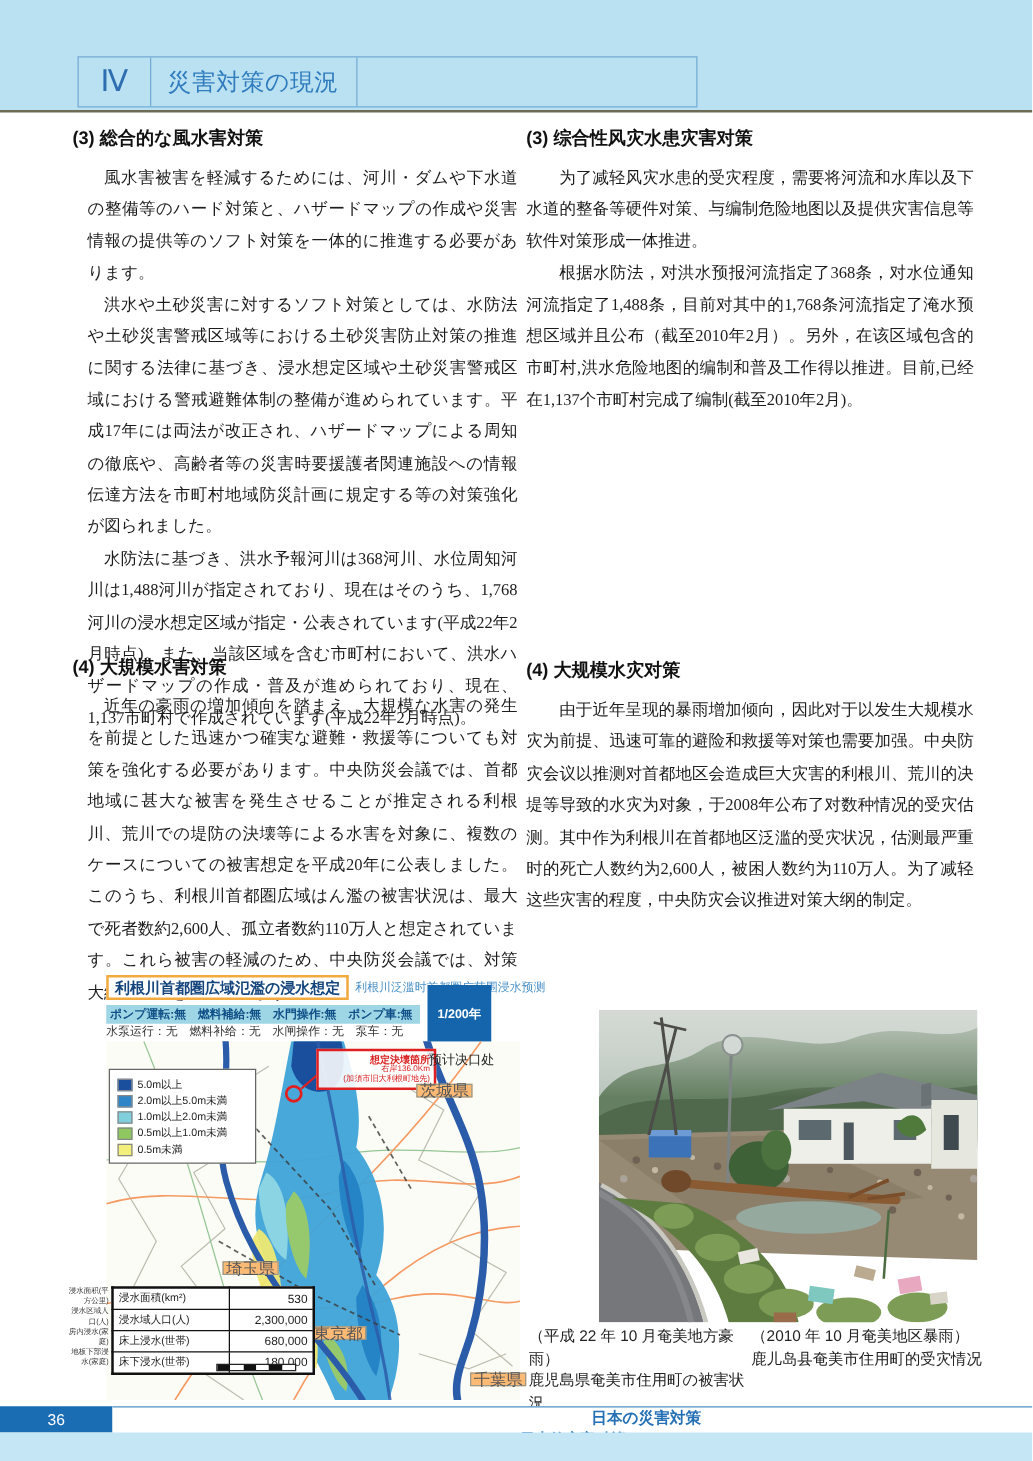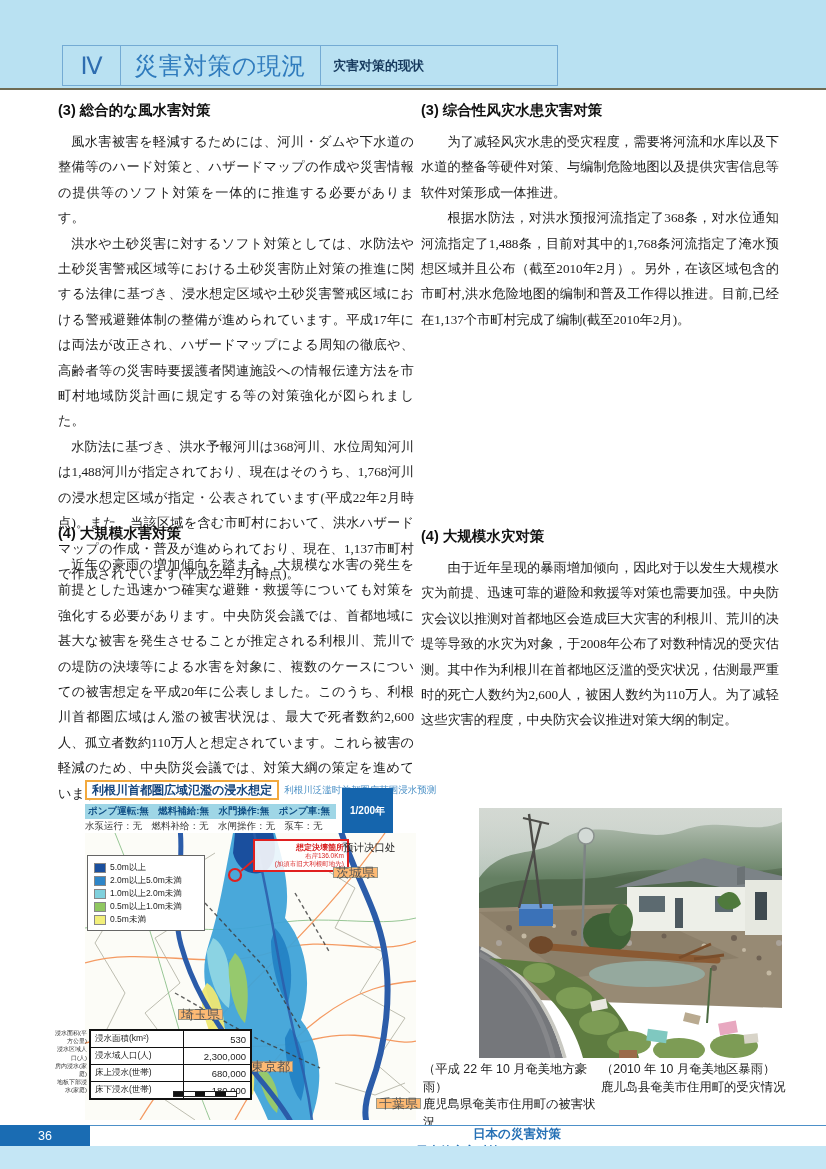"災害対策の現況" .hdr-ja { font-size: 24px -> 19px }
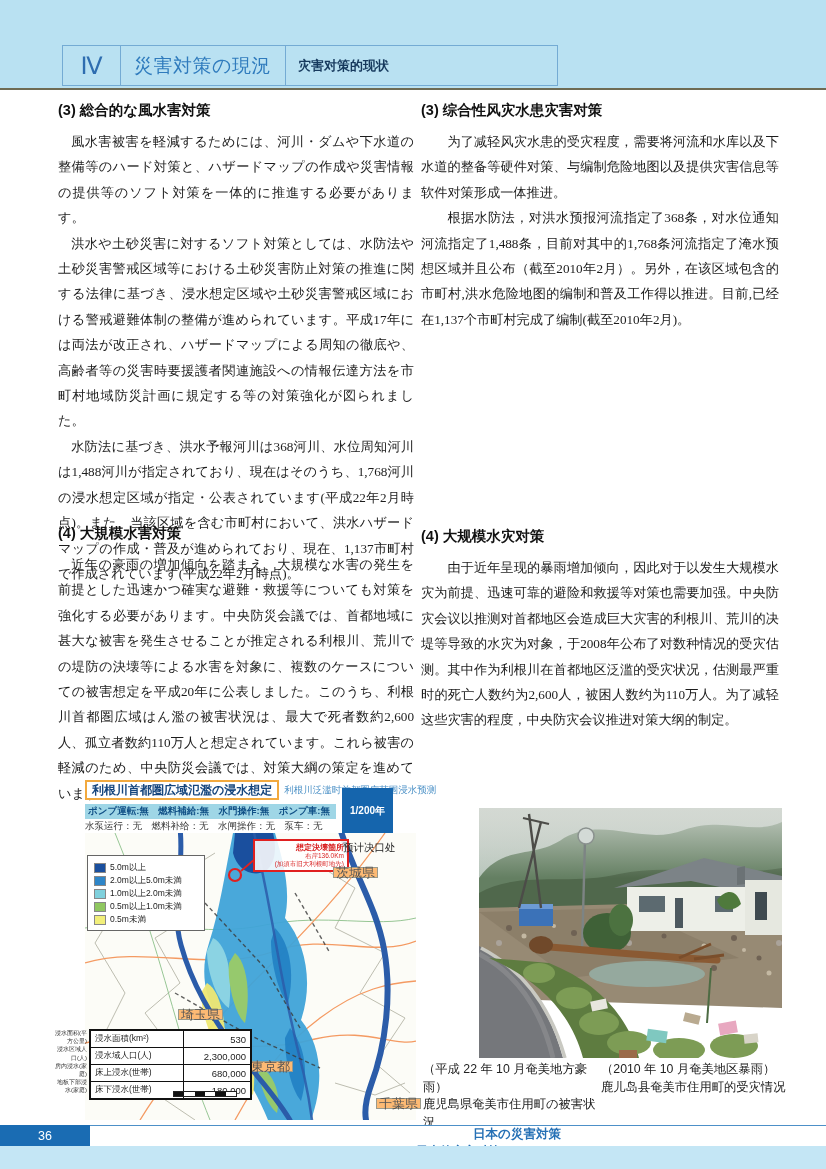"灾害对策的现状" div.hdr-zh { html: <div>灾害对策的现状</div> -> none }
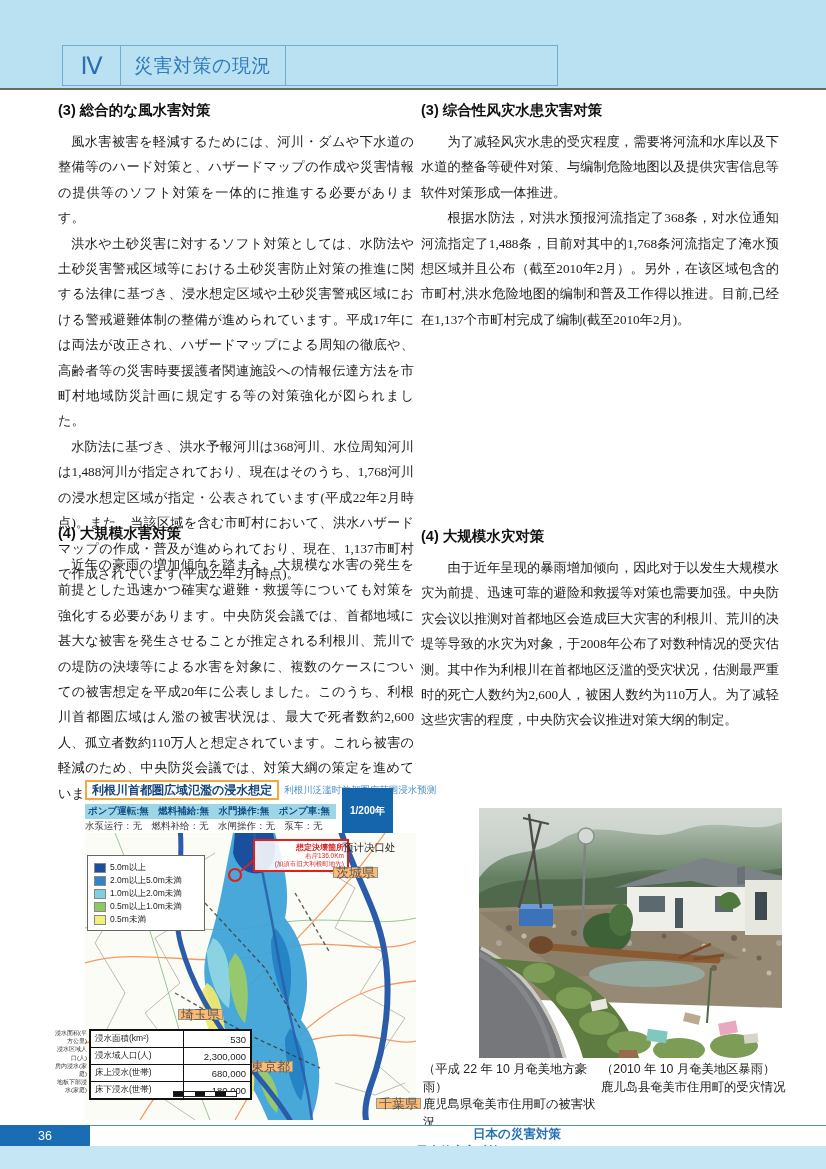"風水害被害を軽減するためには、河川・ダムや下水道の整備等のハード対策と、ハザード" .para.ja { margin-left: none -> 12px }
